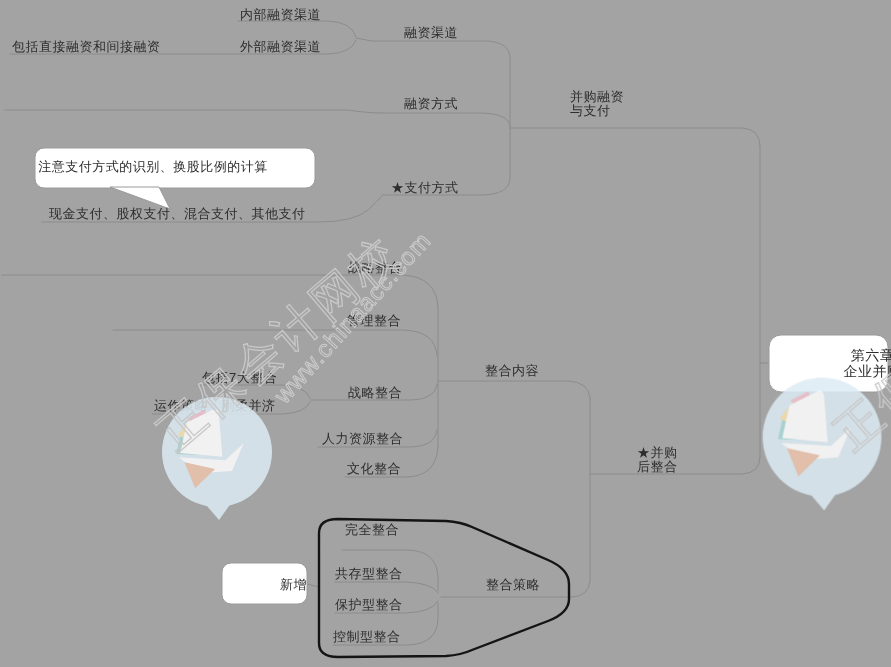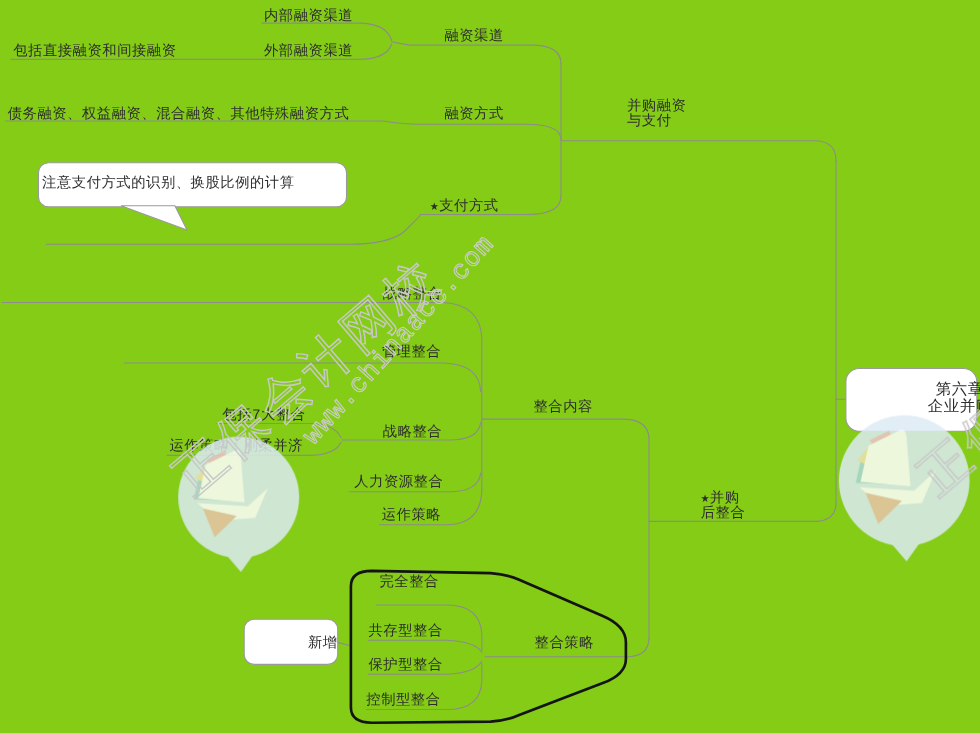"内部融资渠道" .stage { background: #84cc16 -> #a3a3a3; font-family: Liberation Mono, monospace -> Liberation Sans, sans-serif }
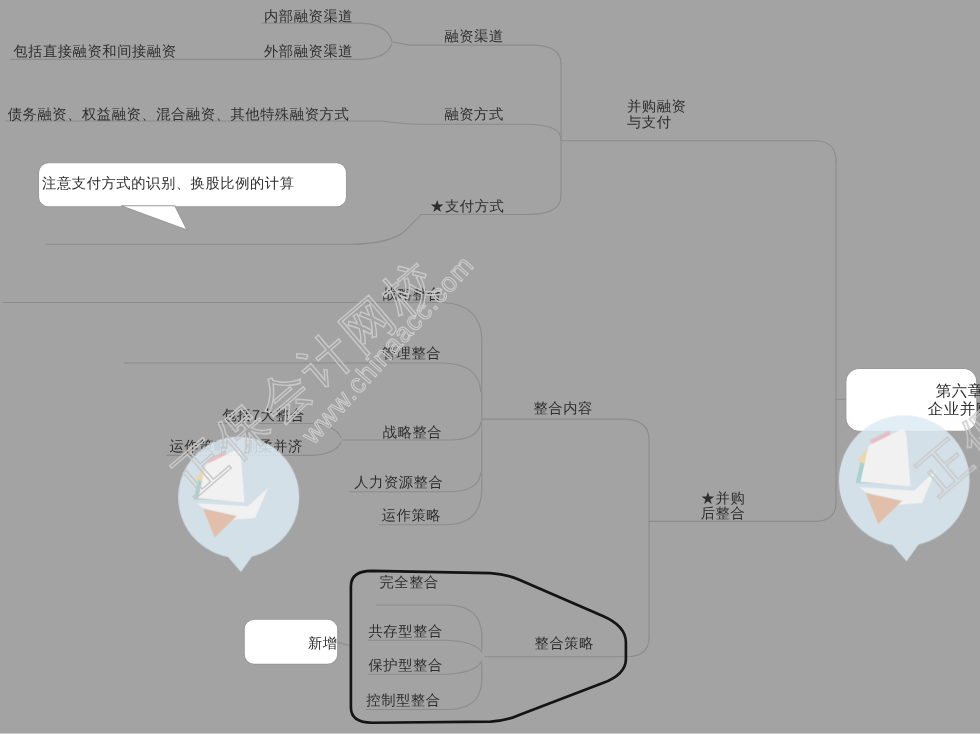"债务融资、权益融资、混合融资、其他特殊融资方式" div.lbl { html: <div>债务融资、权益融资、混合融资、其他特殊融资方式</div> -> none }
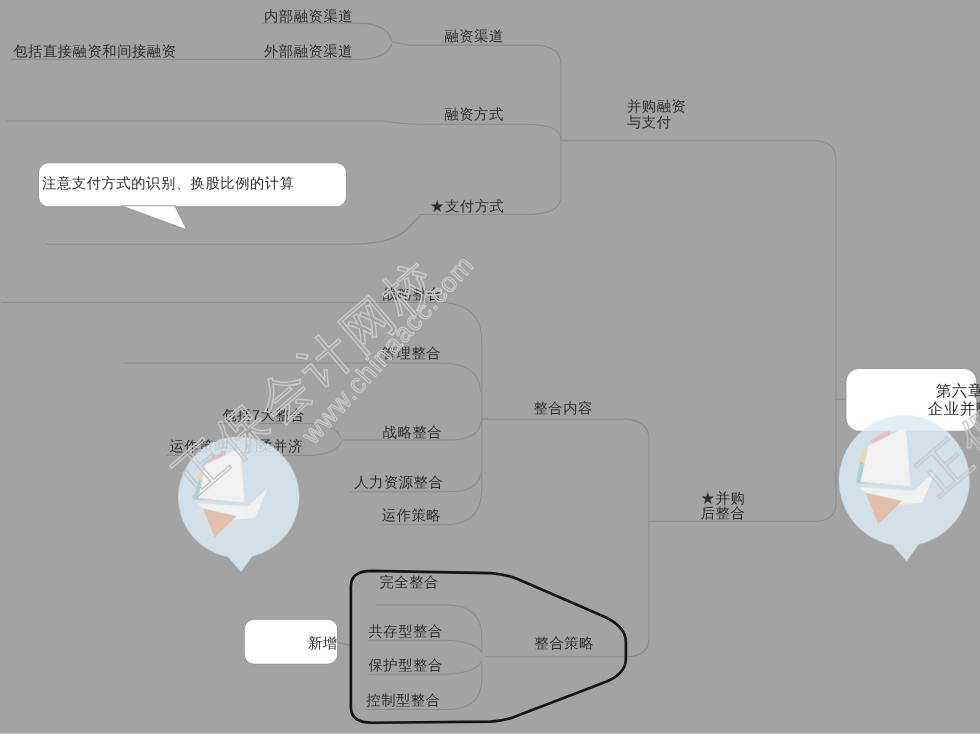"现金支付、股权支付、混合支付、其他支付" div.lbl { html: none -> <div>现金支付、股权支付、混合支付、其他支付</div> }
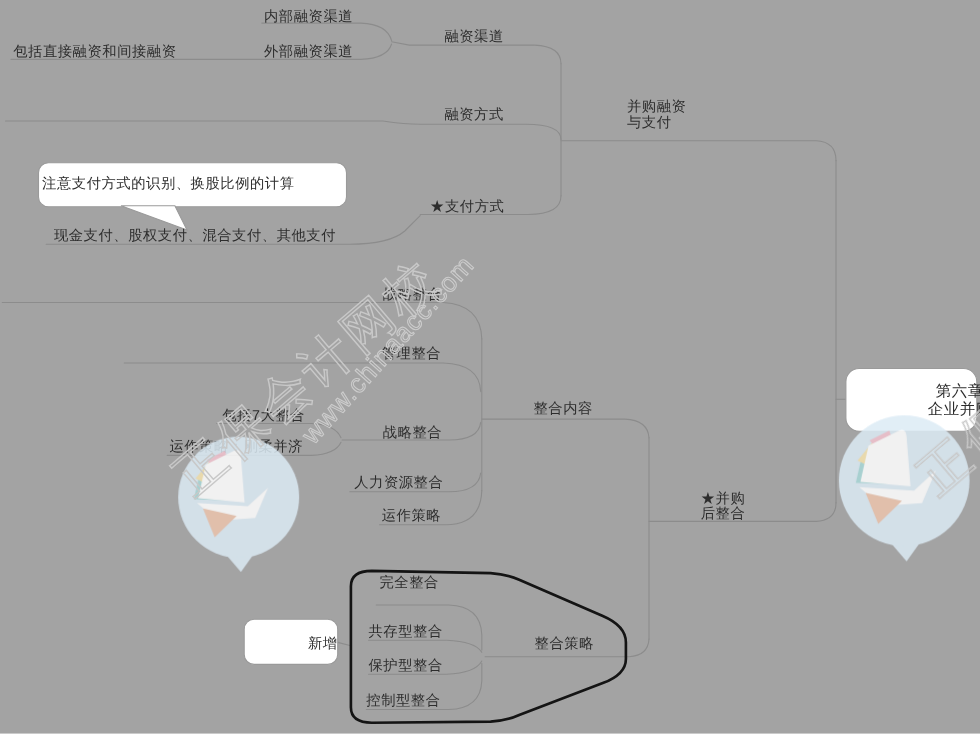"运作策略" div.lbl { text: 运作策略 -> 文化整合 }
